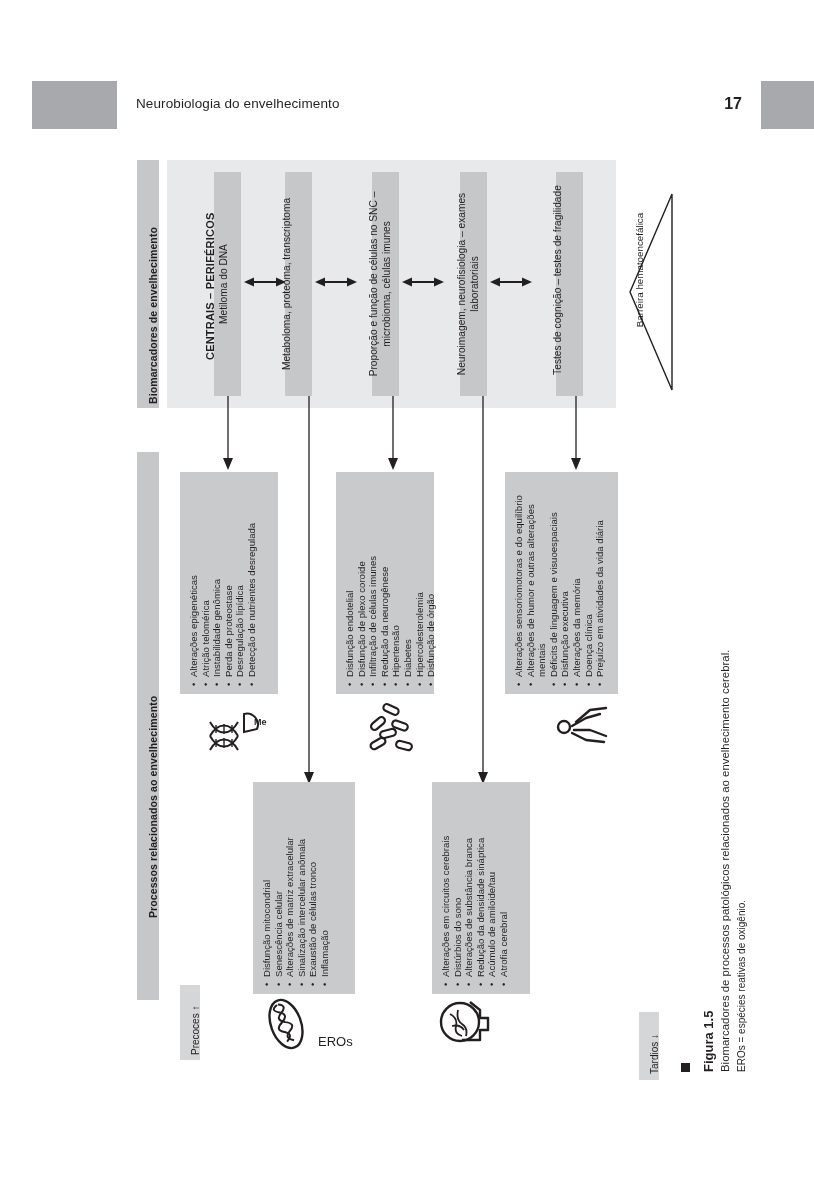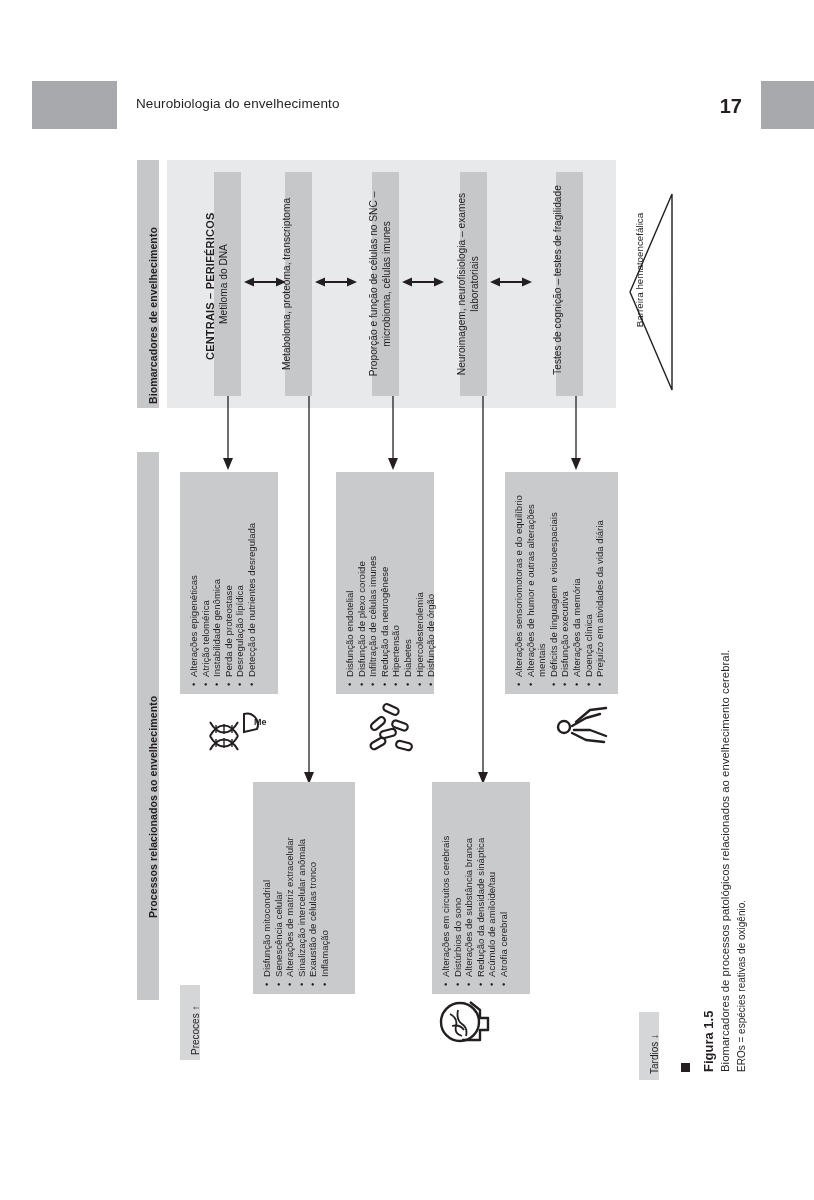"17" .hdr-pageno { font-size: 20px -> 16px }
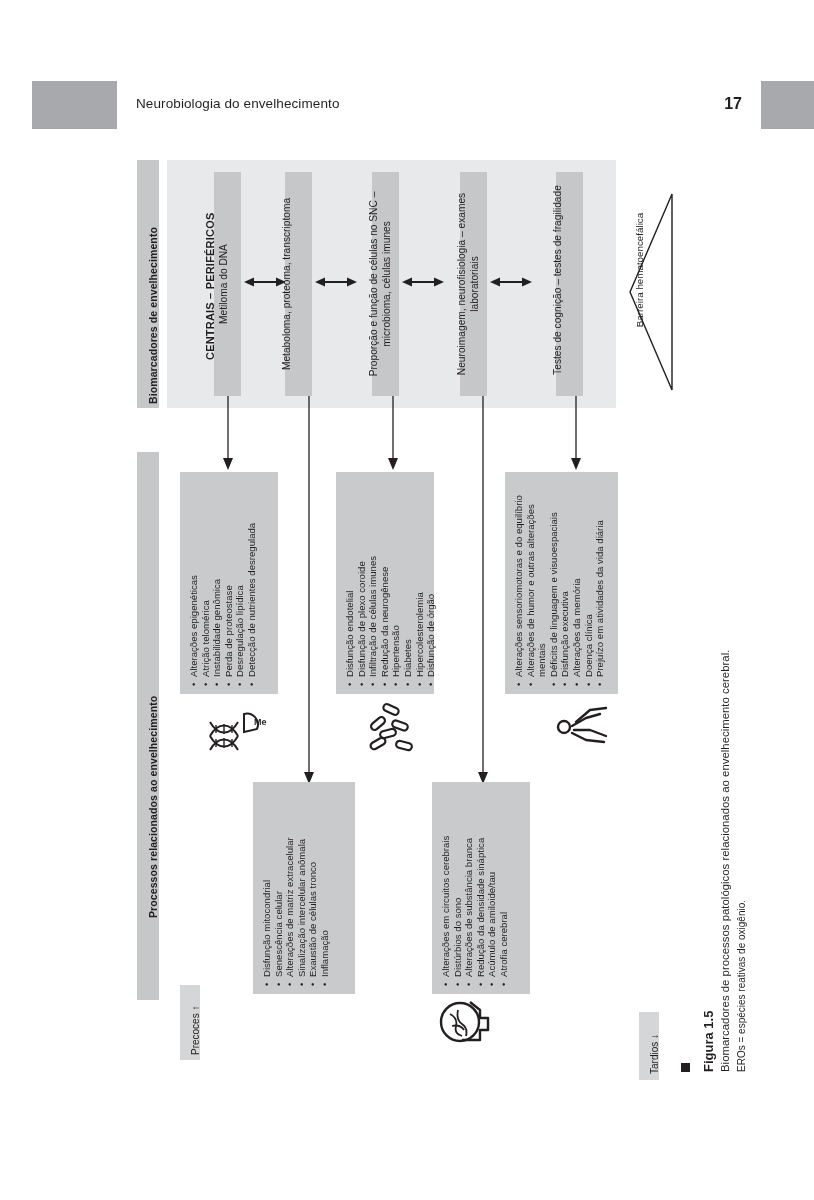"EROs" div { html: none -> <div> <svg> <g> <ellipse></ellipse> <path></path> <path></path> <text>EROs</text> </g> </svg> </div> }
